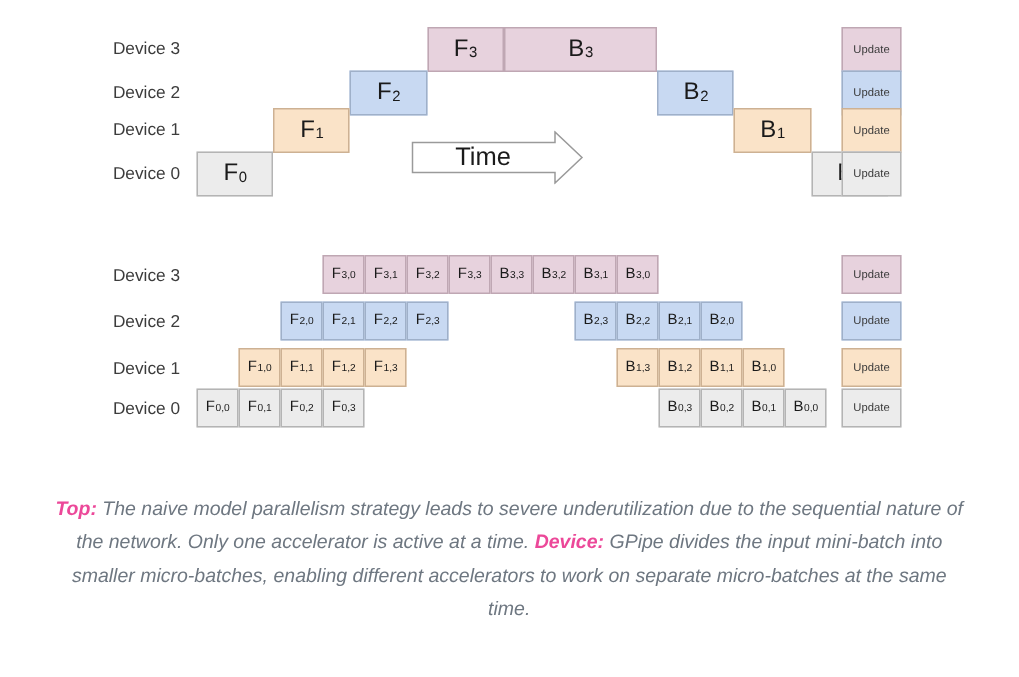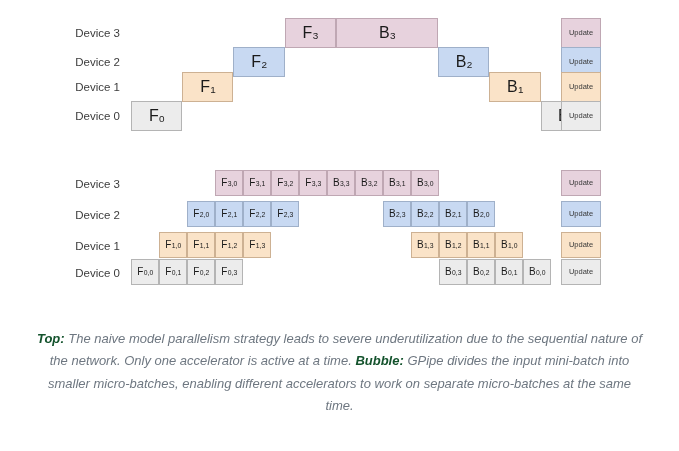"Time" div.time-arrow { html: none -> <div> <svg> <polygon></polygon> </svg> <div>Time</div> </div> }
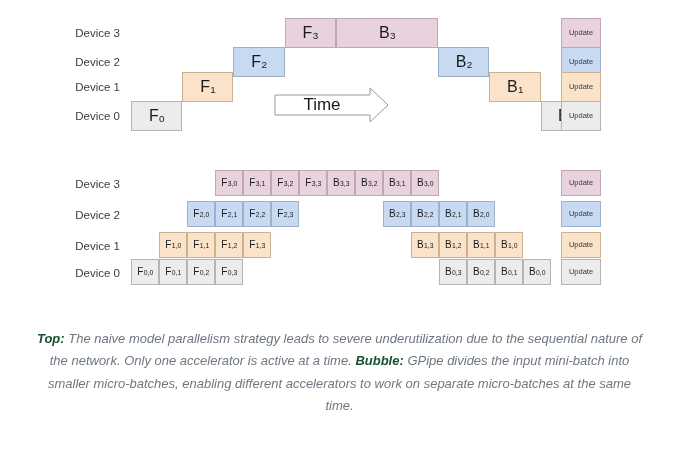"Top:" .caption b { color: #14532d -> #ec4899 }
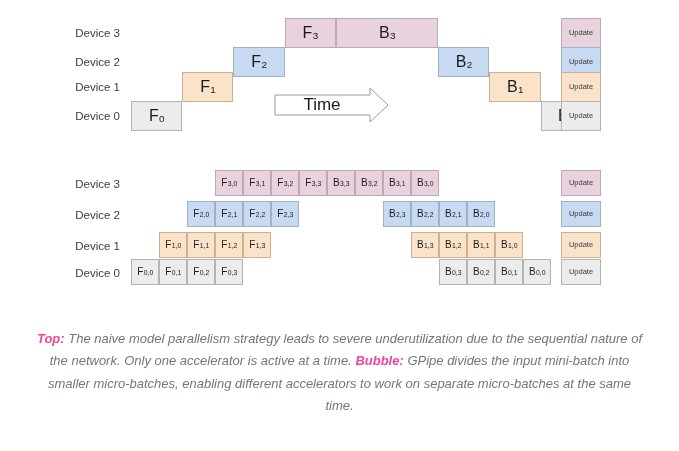"Bubble:" b { text: Bubble -> Device }
